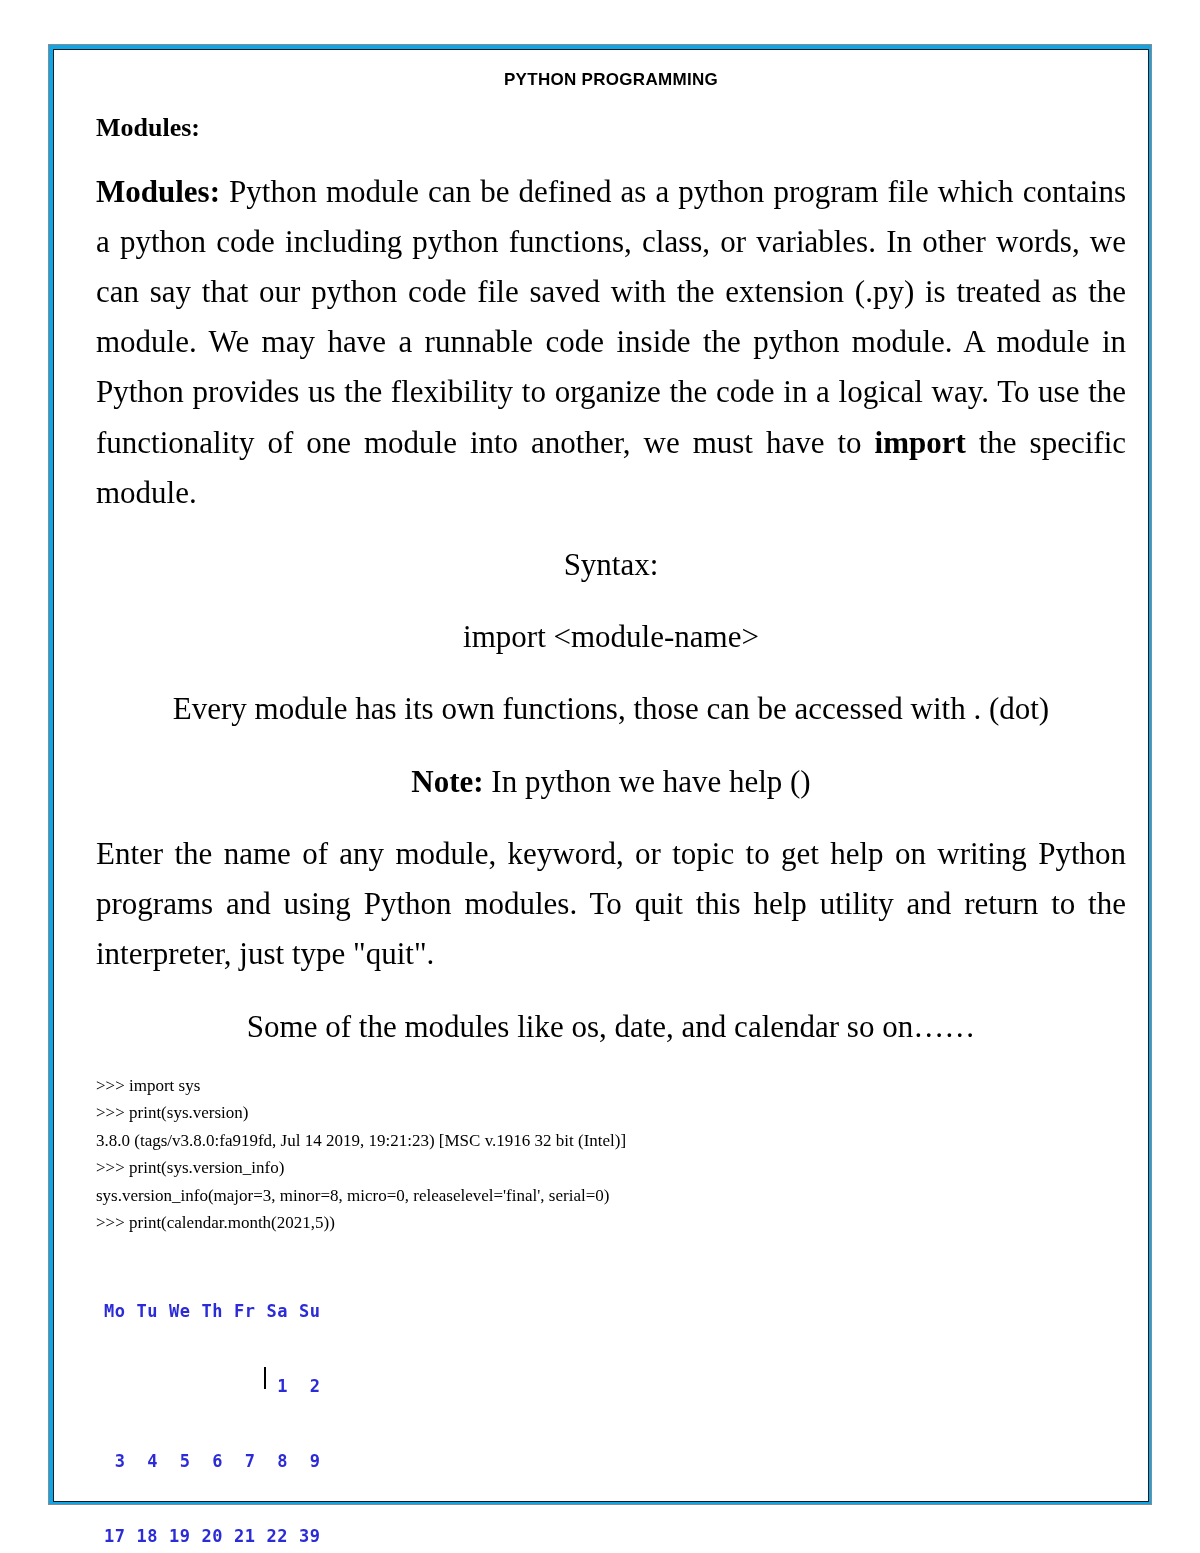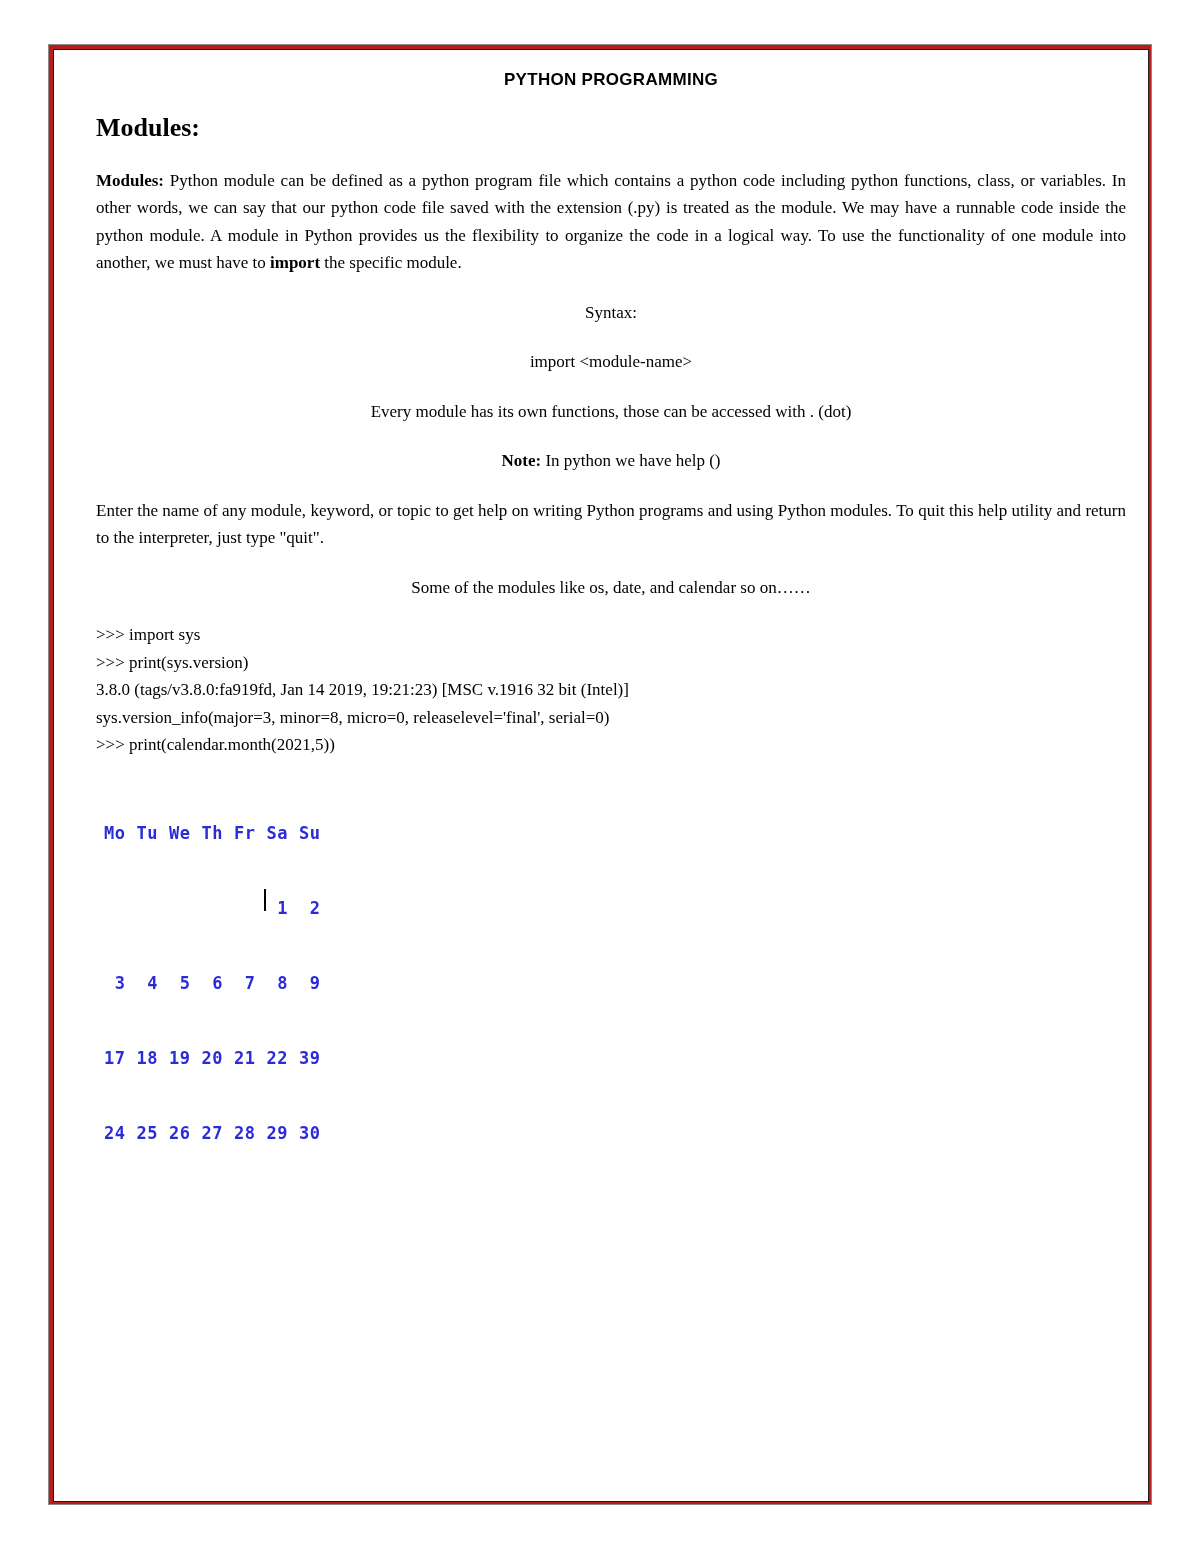"PYTHON PROGRAMMING" #page-frame { background: #b91c1c -> #0ea5e9 }
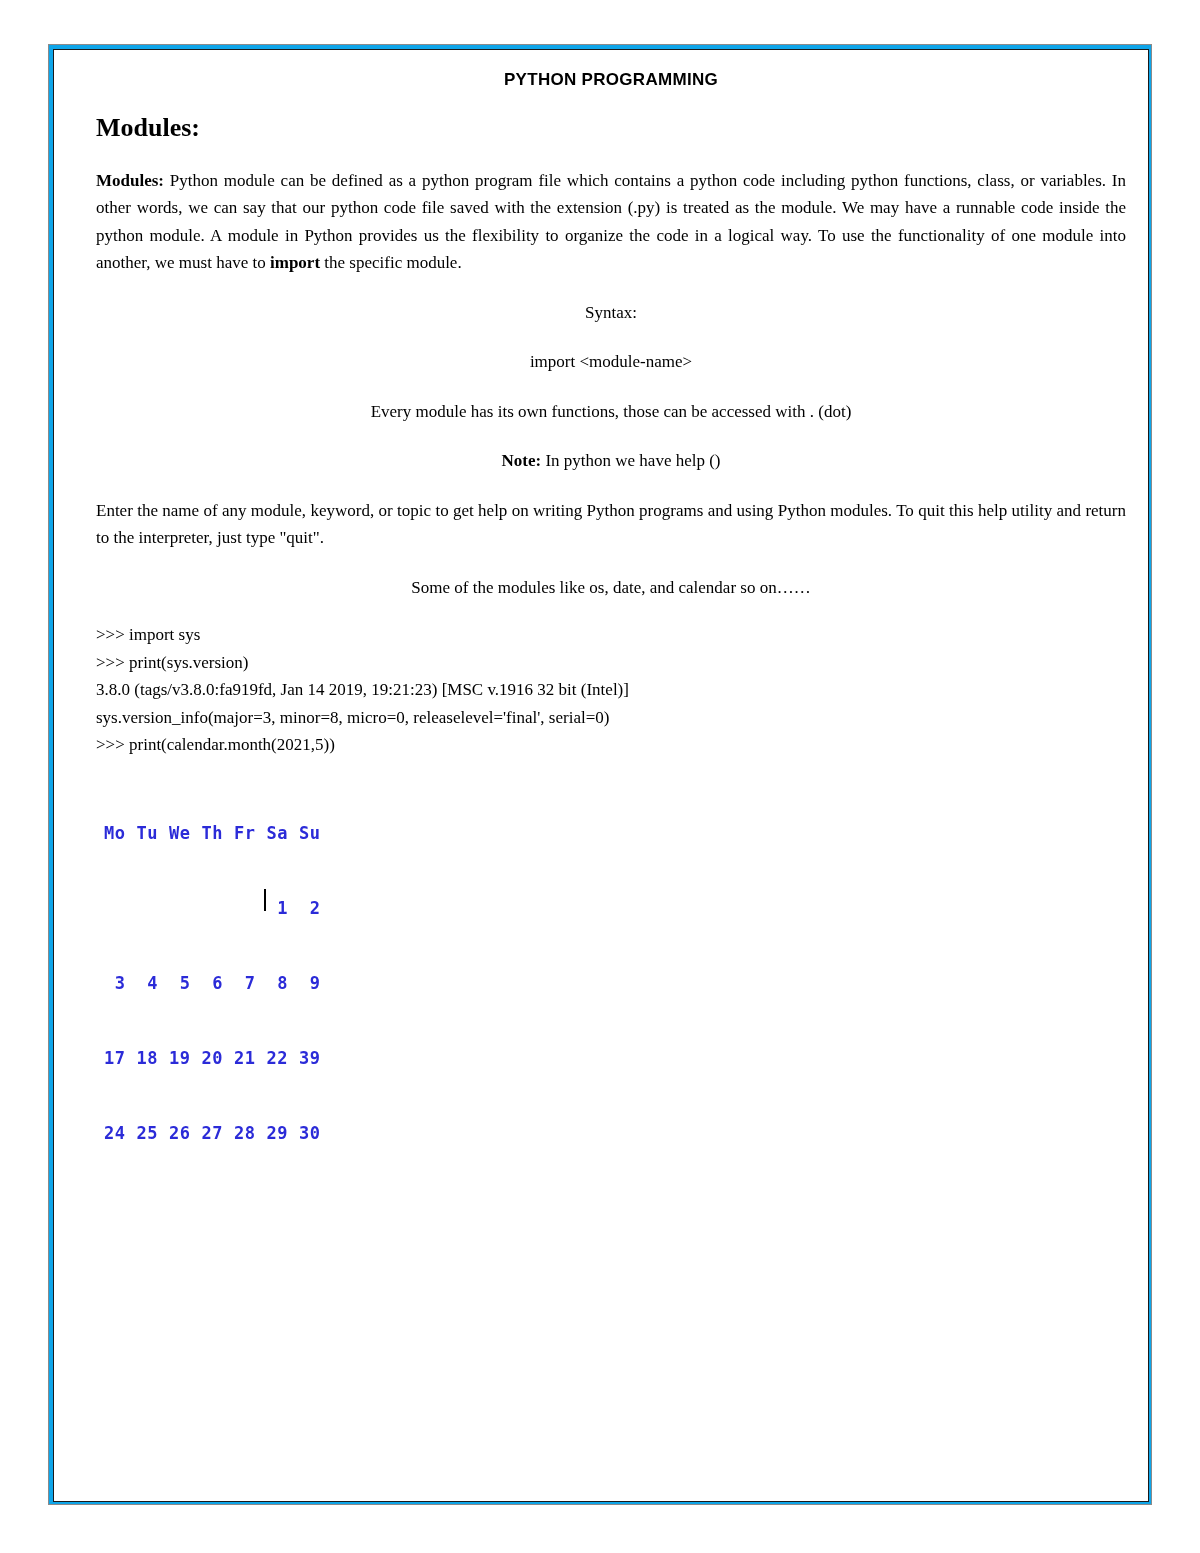"Modules: Python module can be" p.body { font-size: 17px -> 31px }
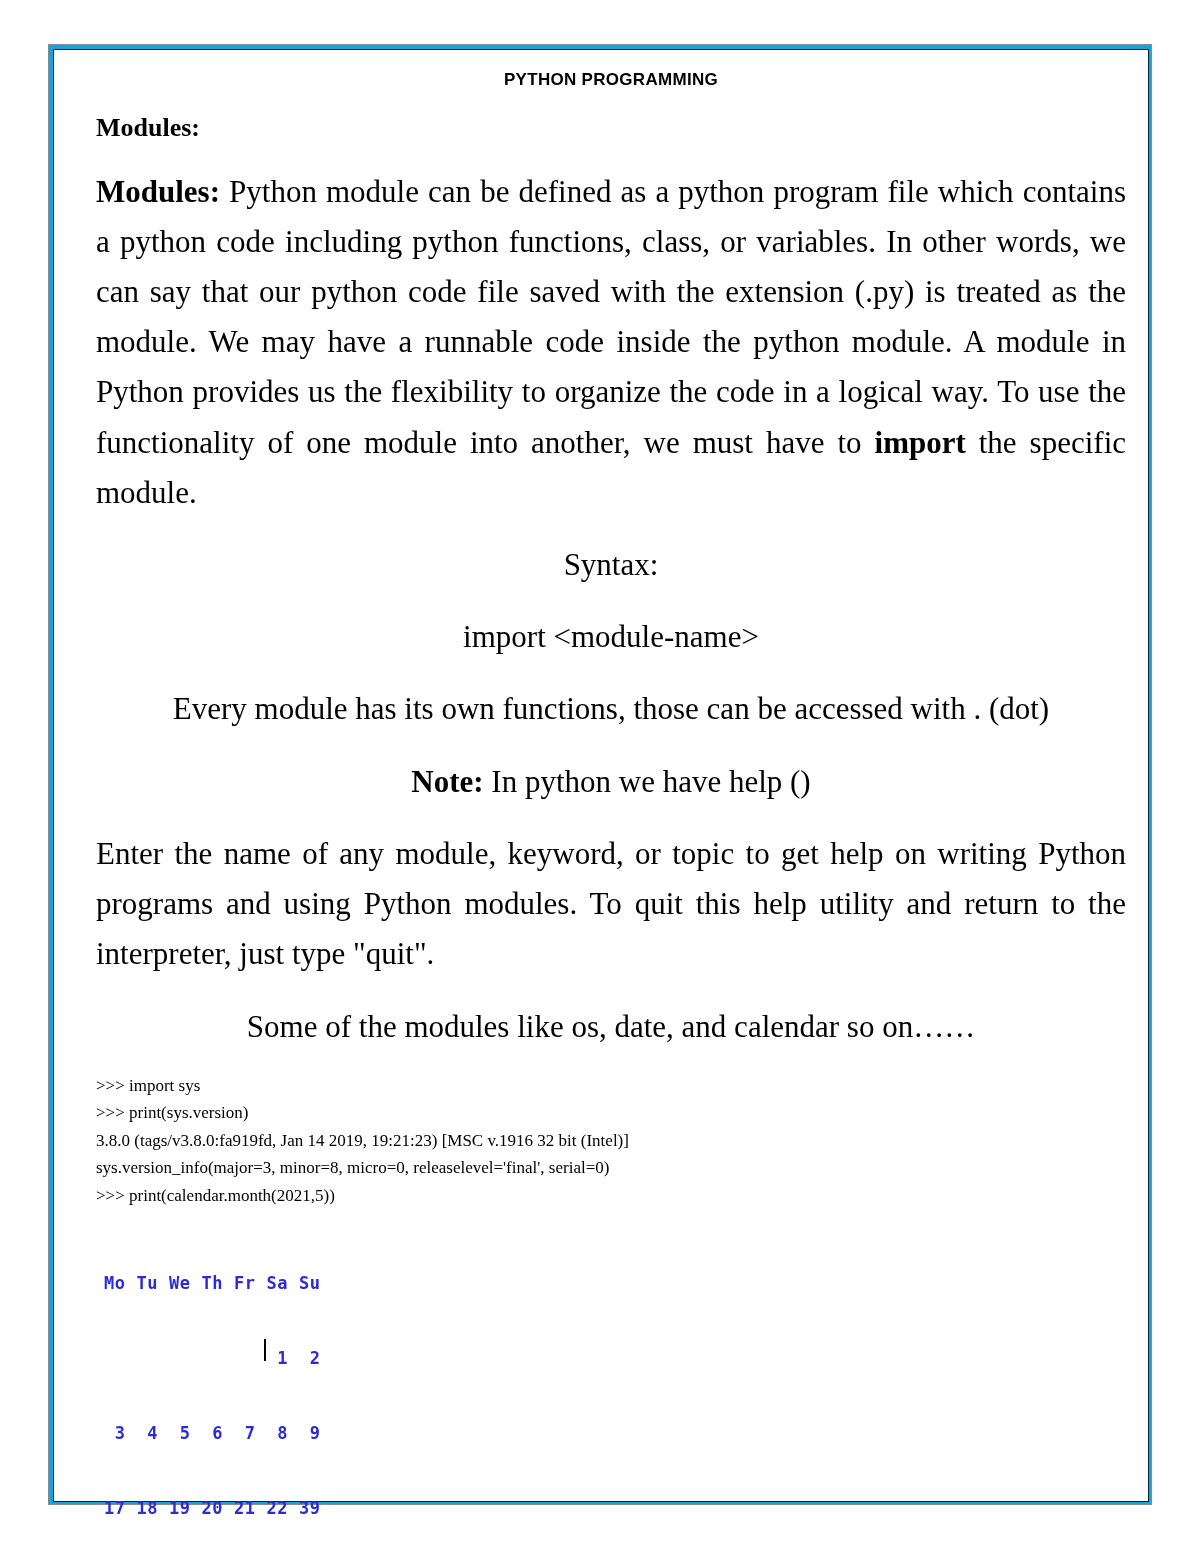"3.8.0 (tags/v3.8.0:fa919fd, Jan 14 2019," p.repl-line { text: Jan -> Jul }
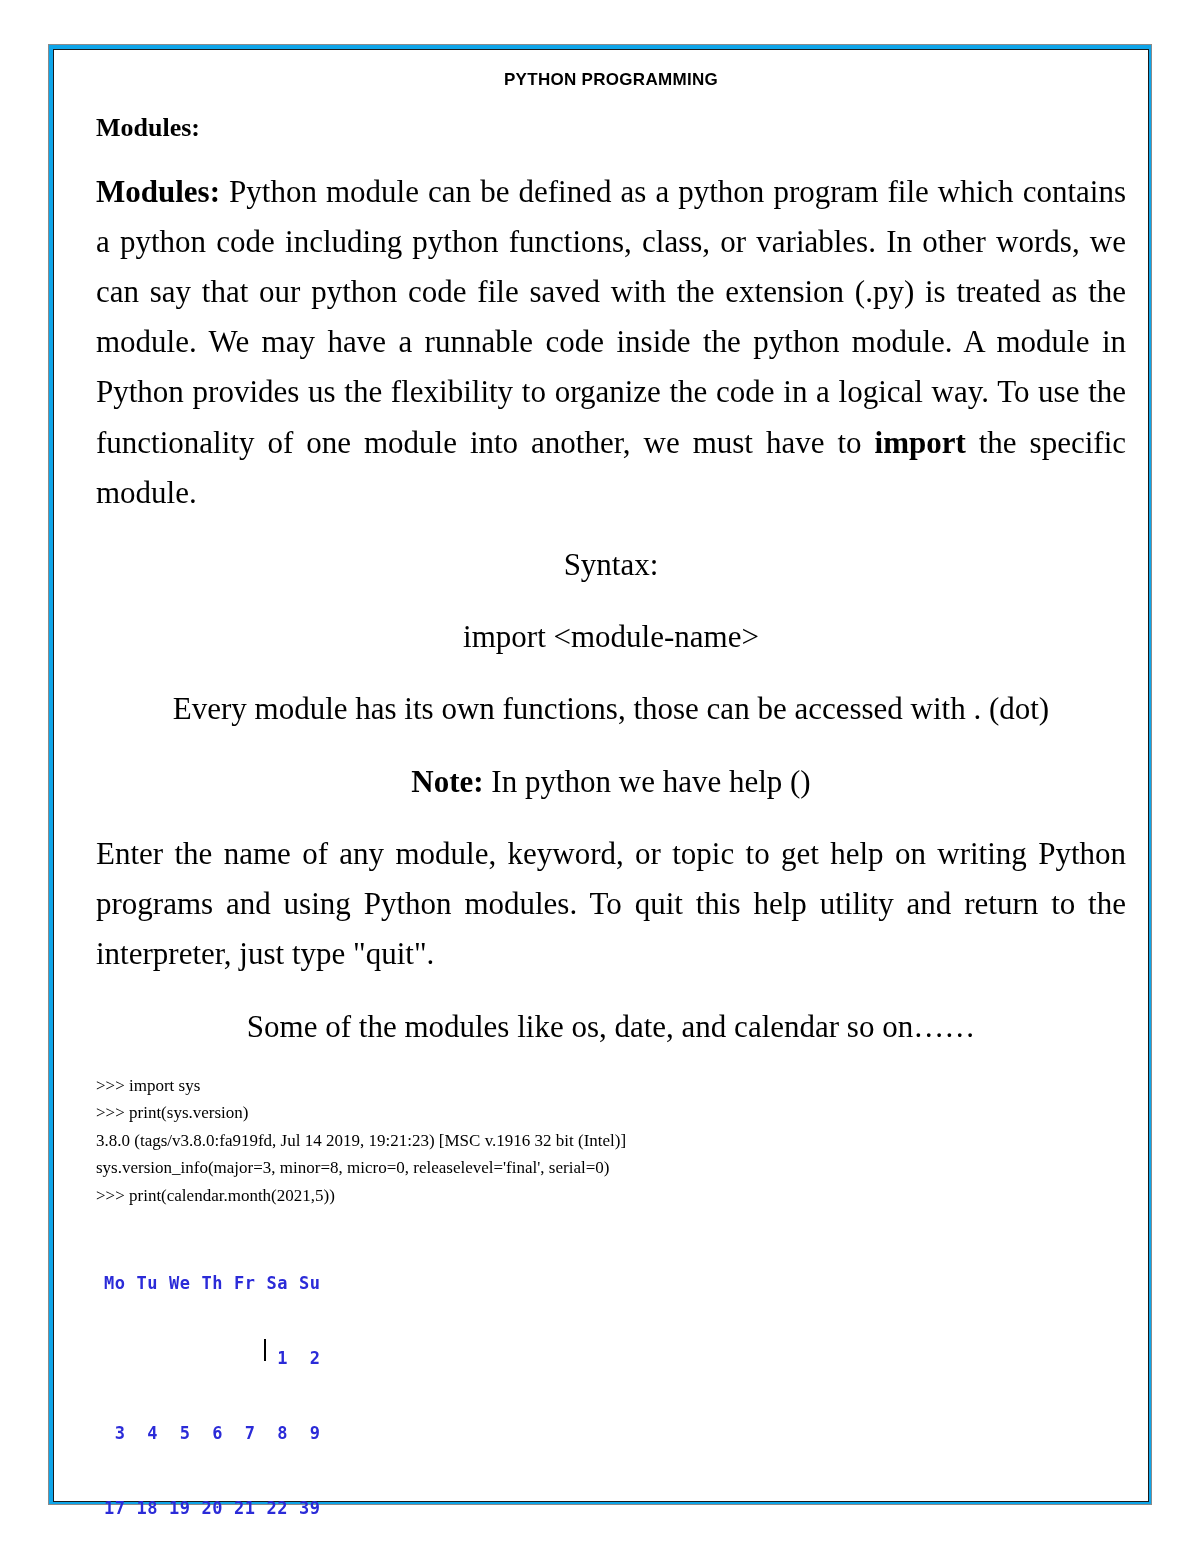">>> print(sys.version_info)" p.repl-line { html: none -> <p>&gt;&gt;&gt; print(sys.version_info)</p> }
